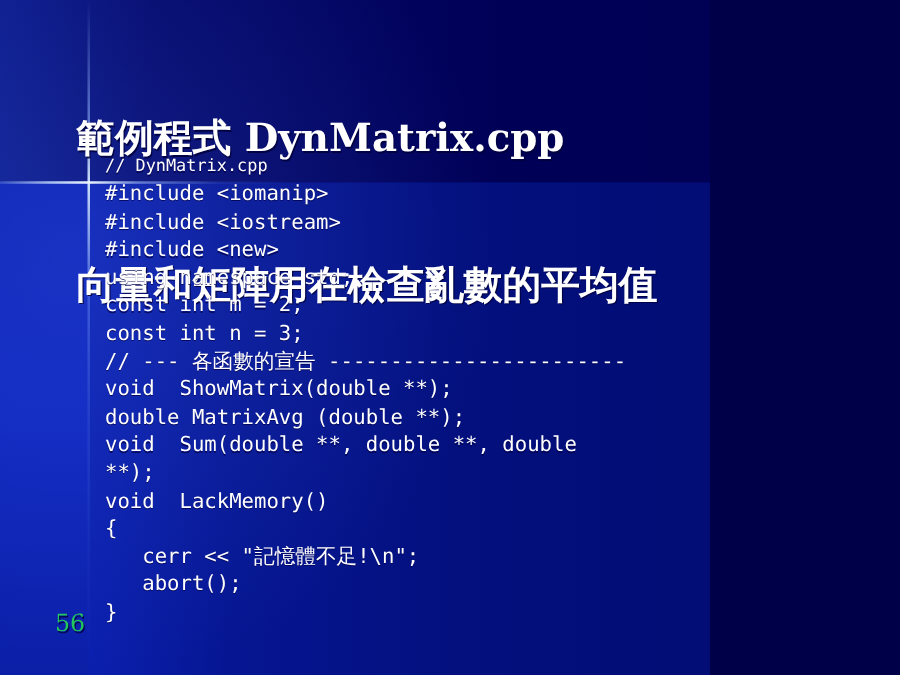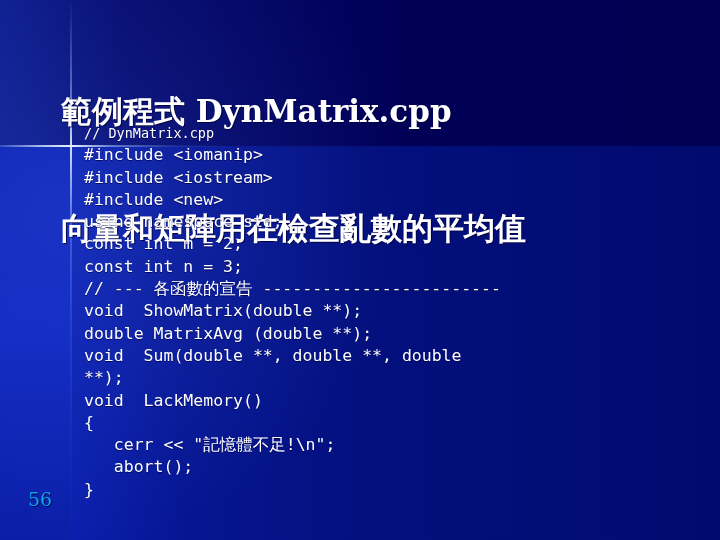"範例程式 DynMatrix.cpp" #slide { width: 720px -> 568px }
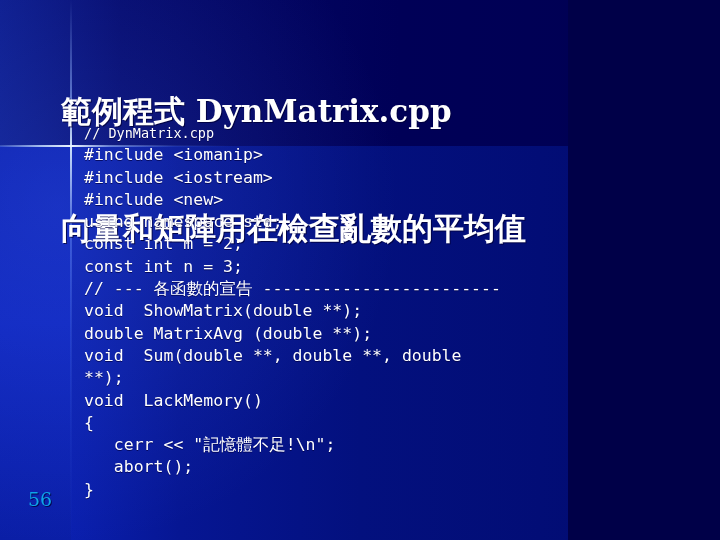"56" .page-no { color: #0ea5e9 -> #22c55e; left: 28px -> 44px }
